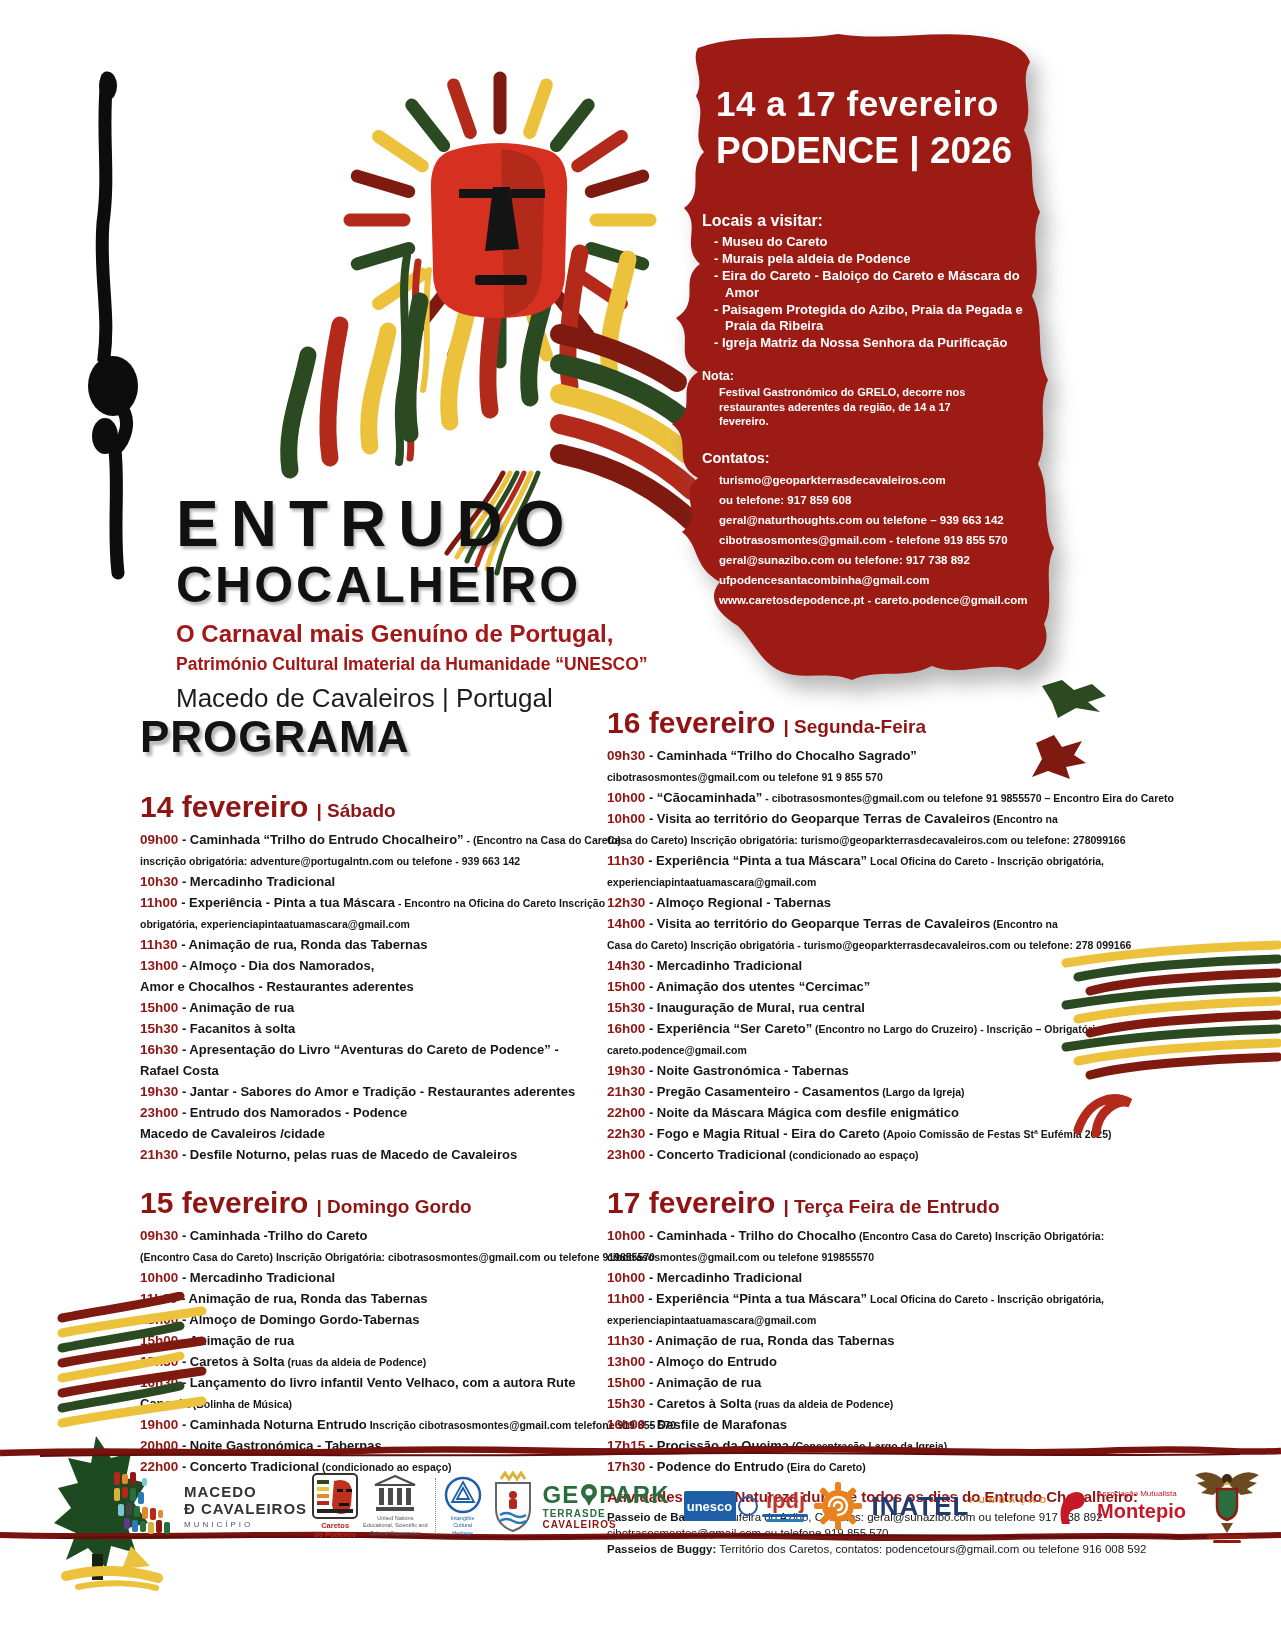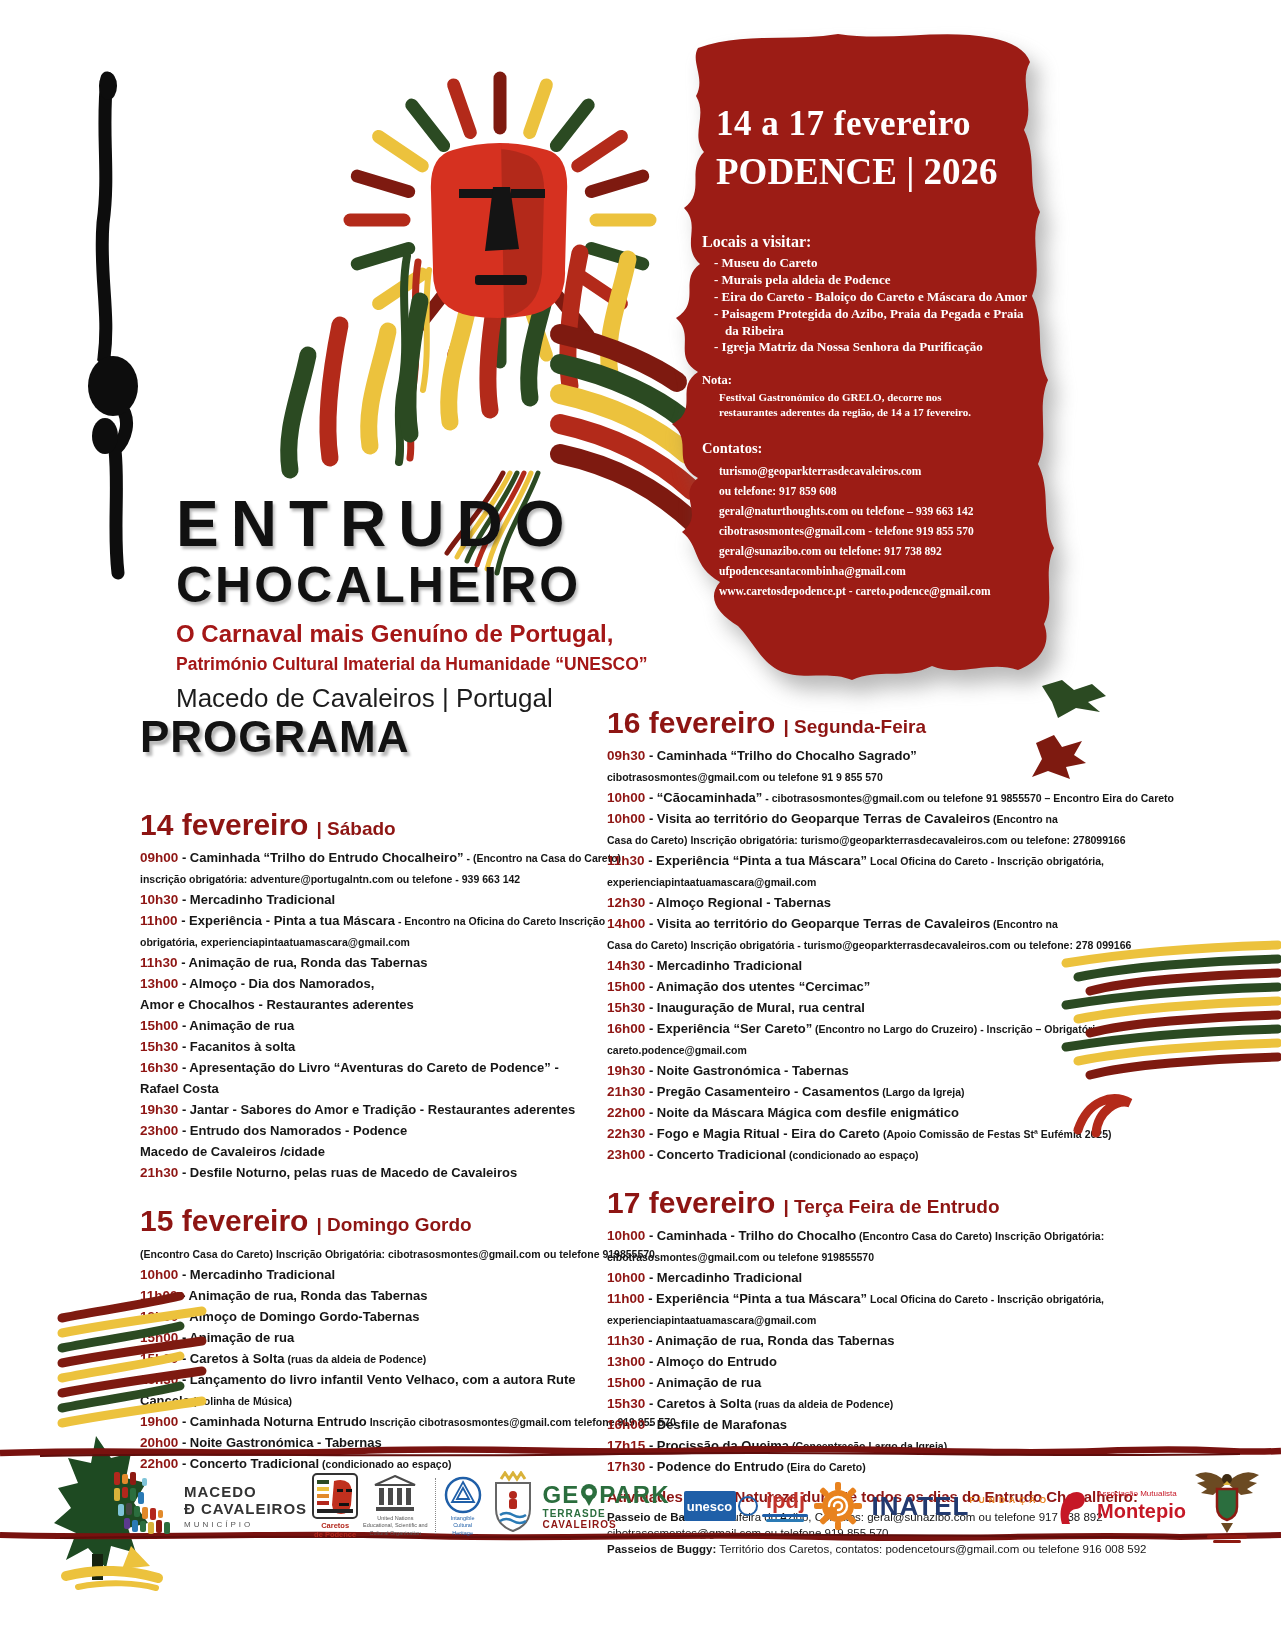"14 a 17 fevereiro" .blob-text { font-family: Liberation Serif, serif -> none; top: 104px -> 84px }
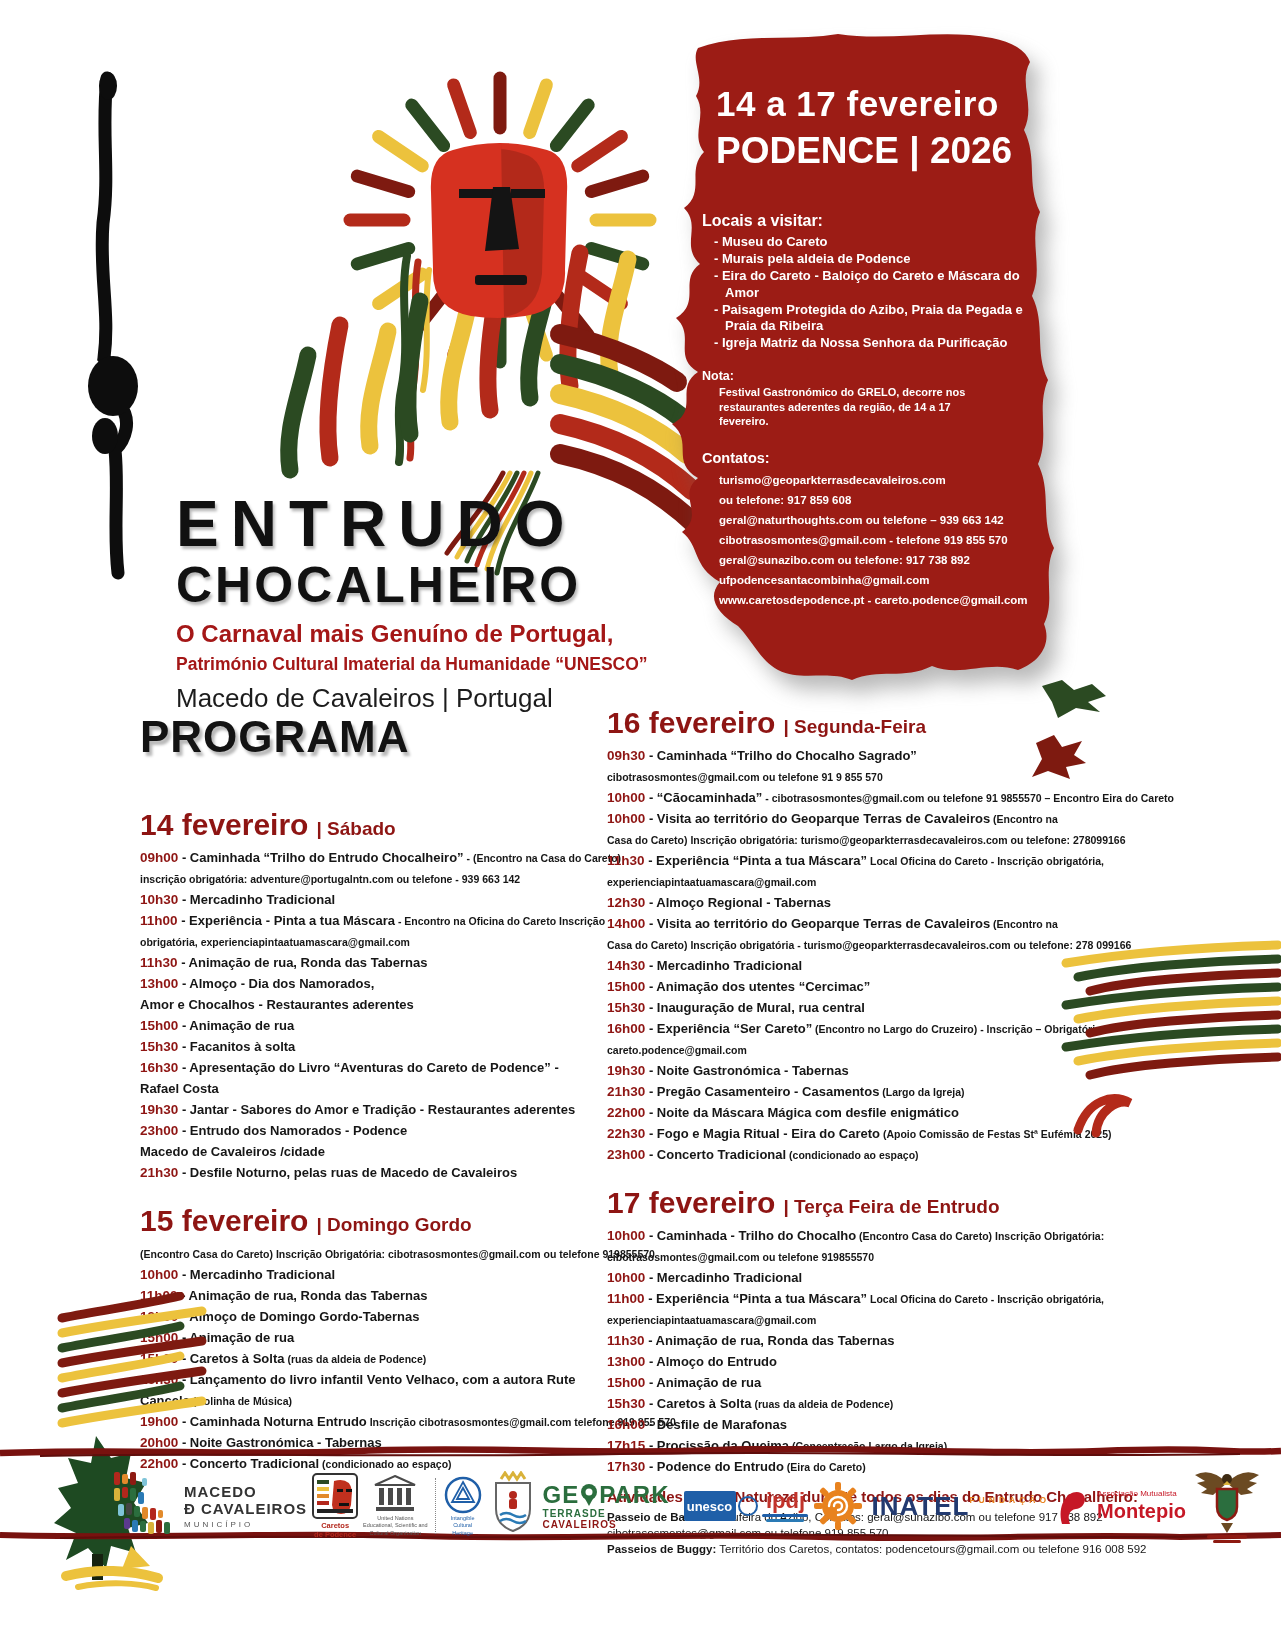"14 fevereiro | Sábado" .col-left { top: 808px -> 790px }
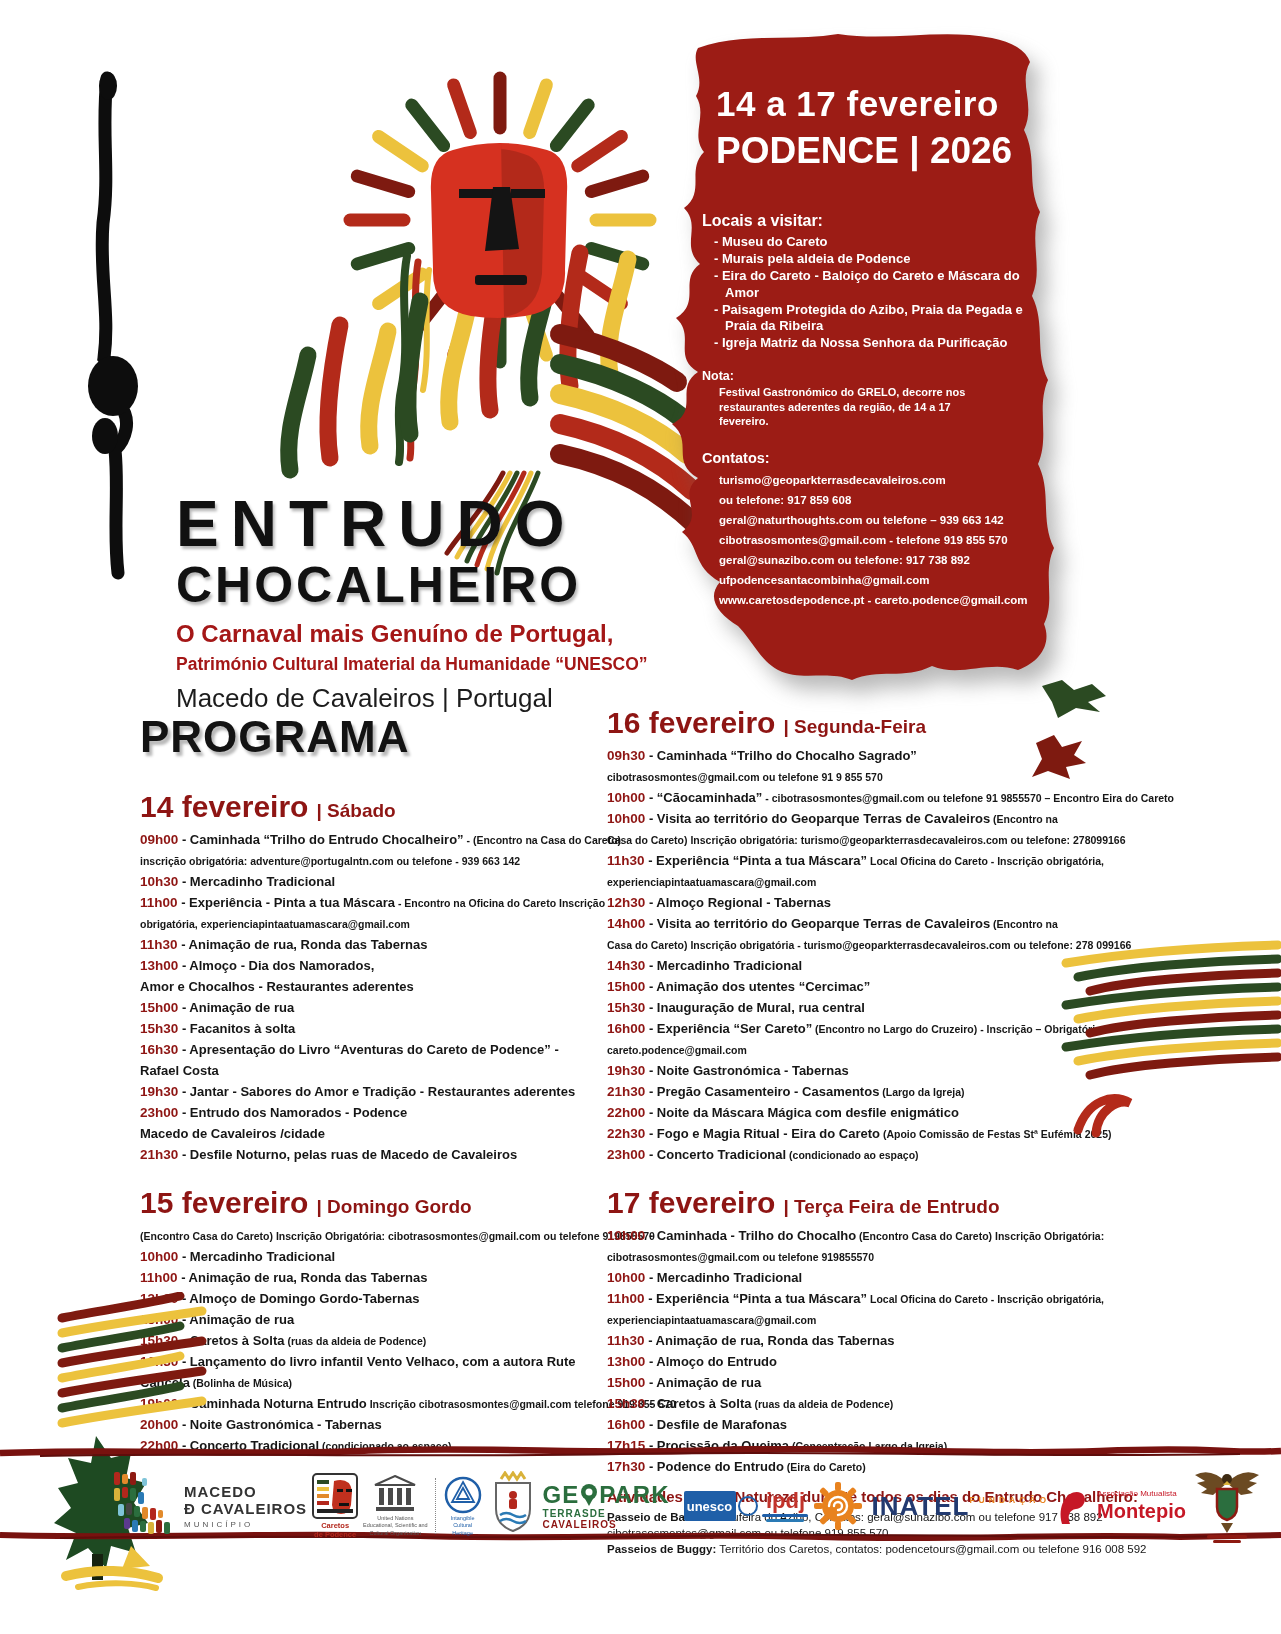"09h30 - Caminhada -Trilho do" div.event-row { html: none -> <div><span>09h30</span><span> - Caminhada -Trilho do Careto</span></div> }
